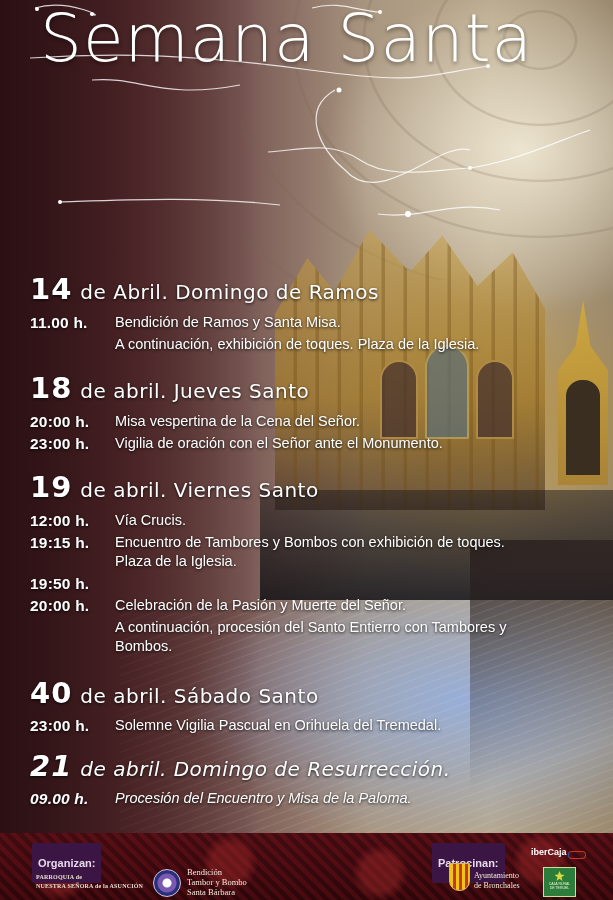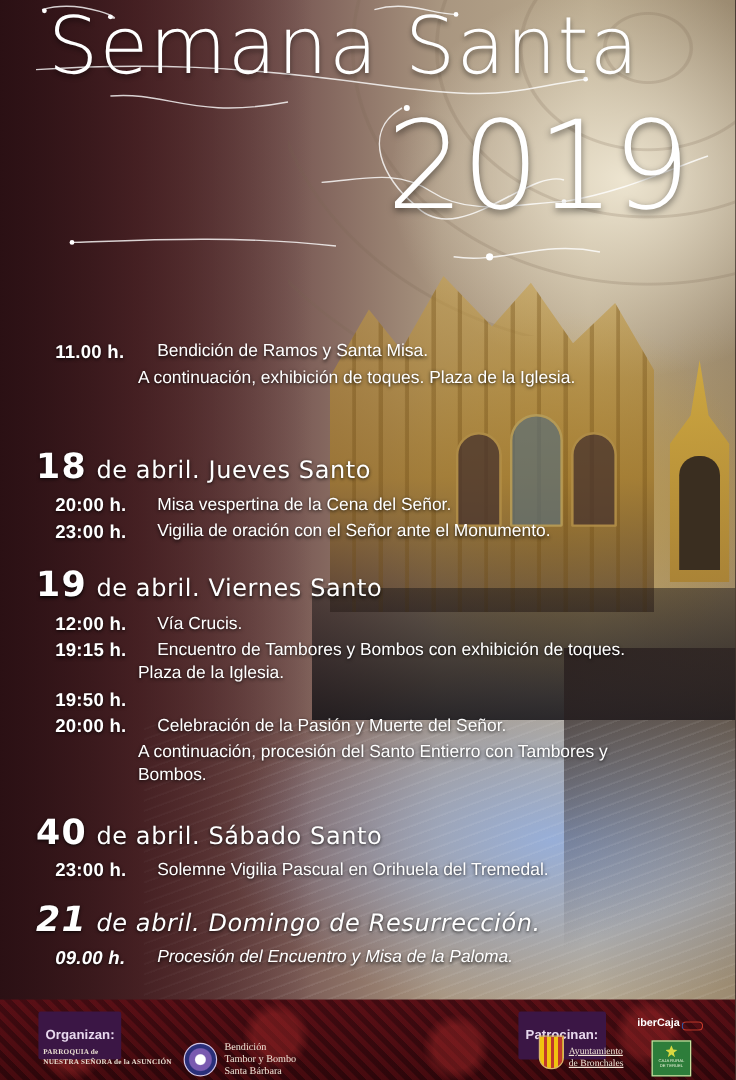"2019" div.year { html: <div>2019</div> -> none }
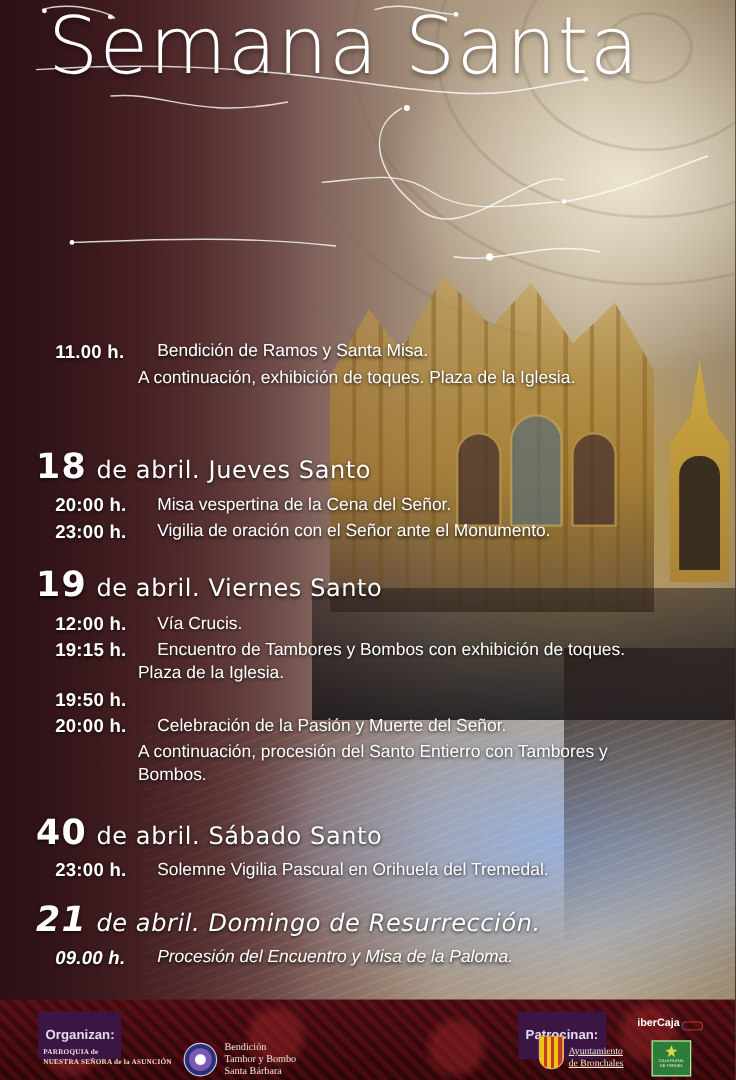"14" div.day-head { html: none -> <div> <span>14</span> <span>de Abril. Domingo de Ramos</span> </div> }
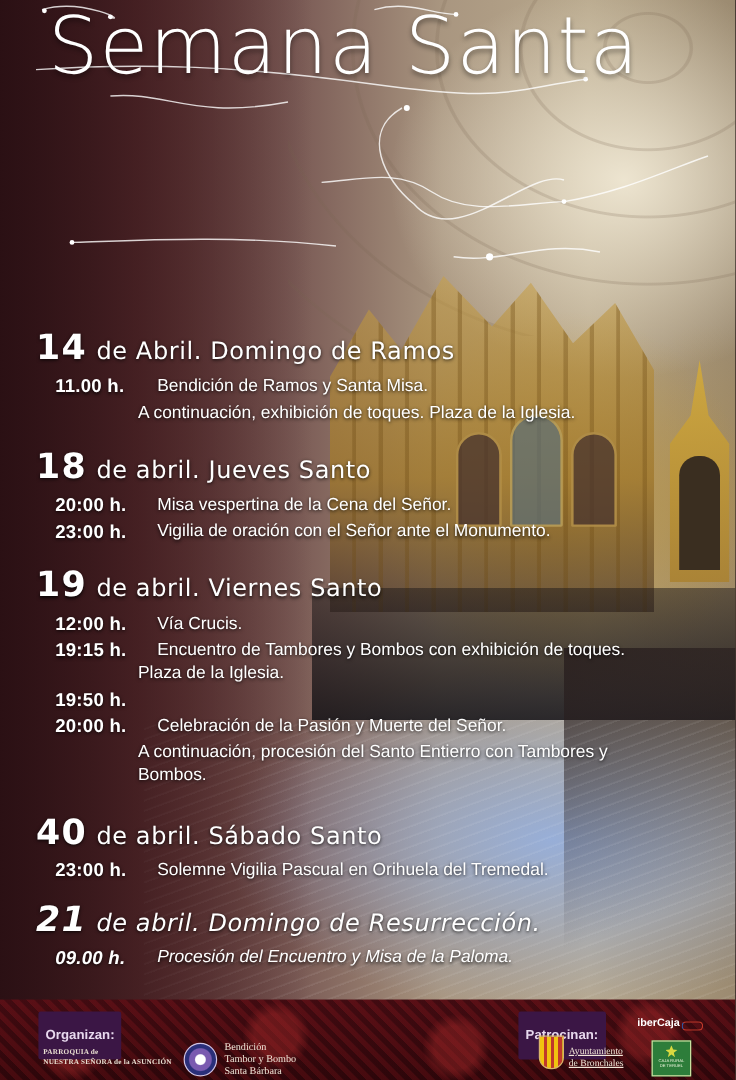"11.00 h." .evt-time { margin-left: 16px -> none }
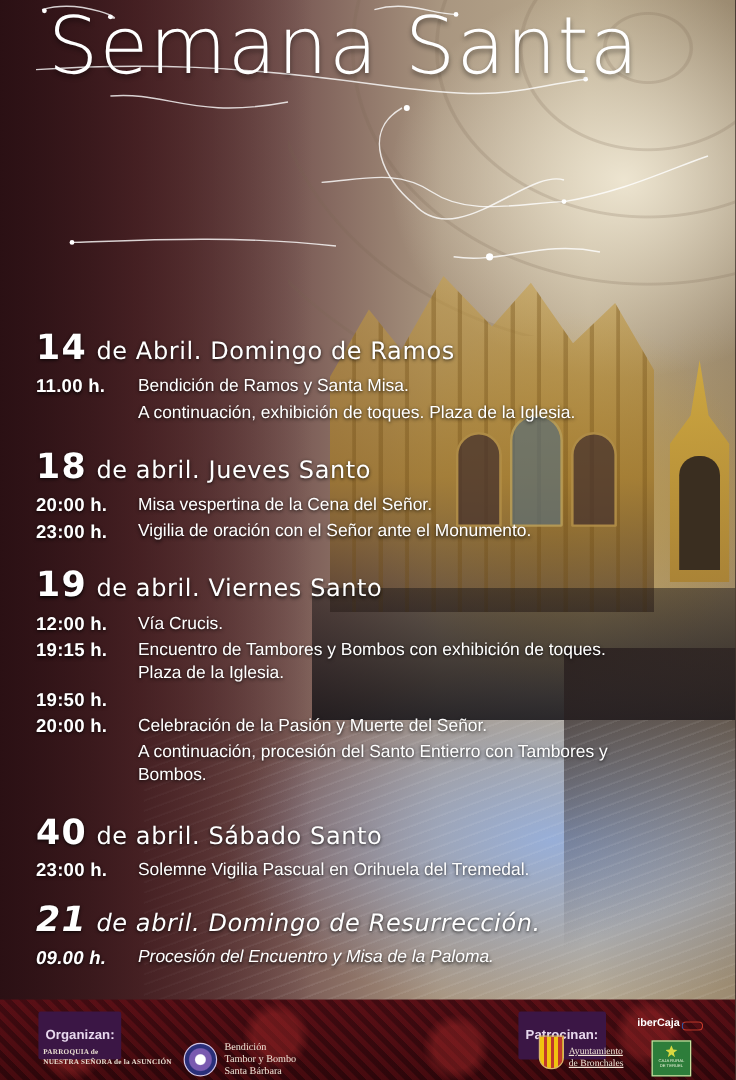"Ayuntamiento" .ayto { text-decoration: underline -> none }
